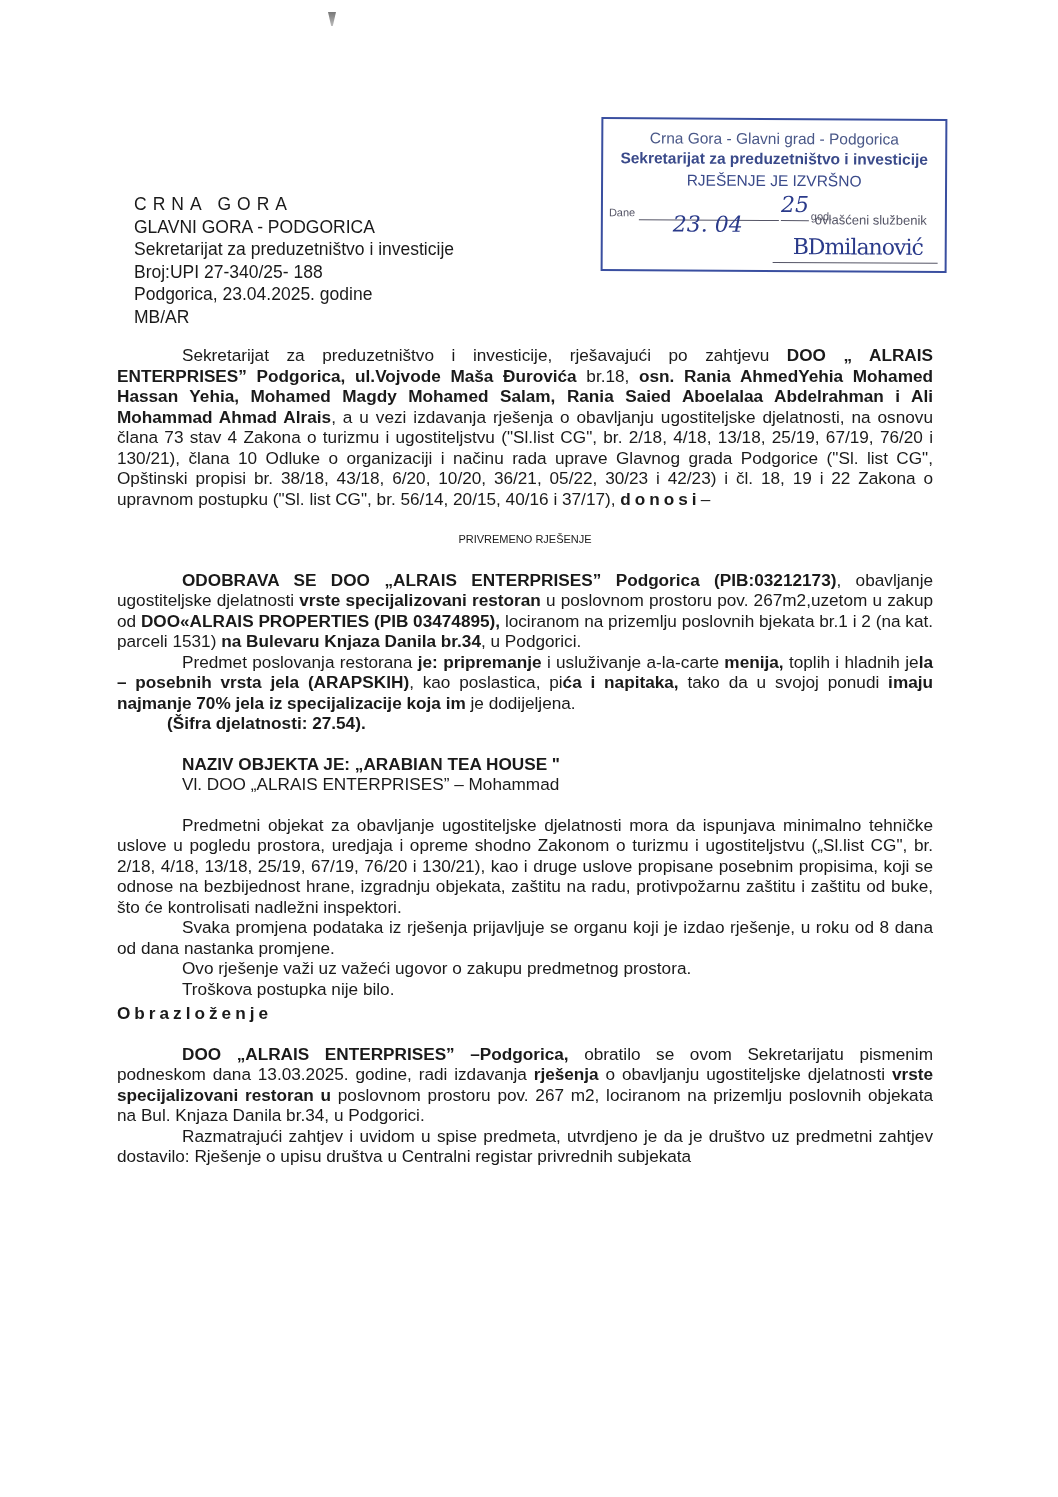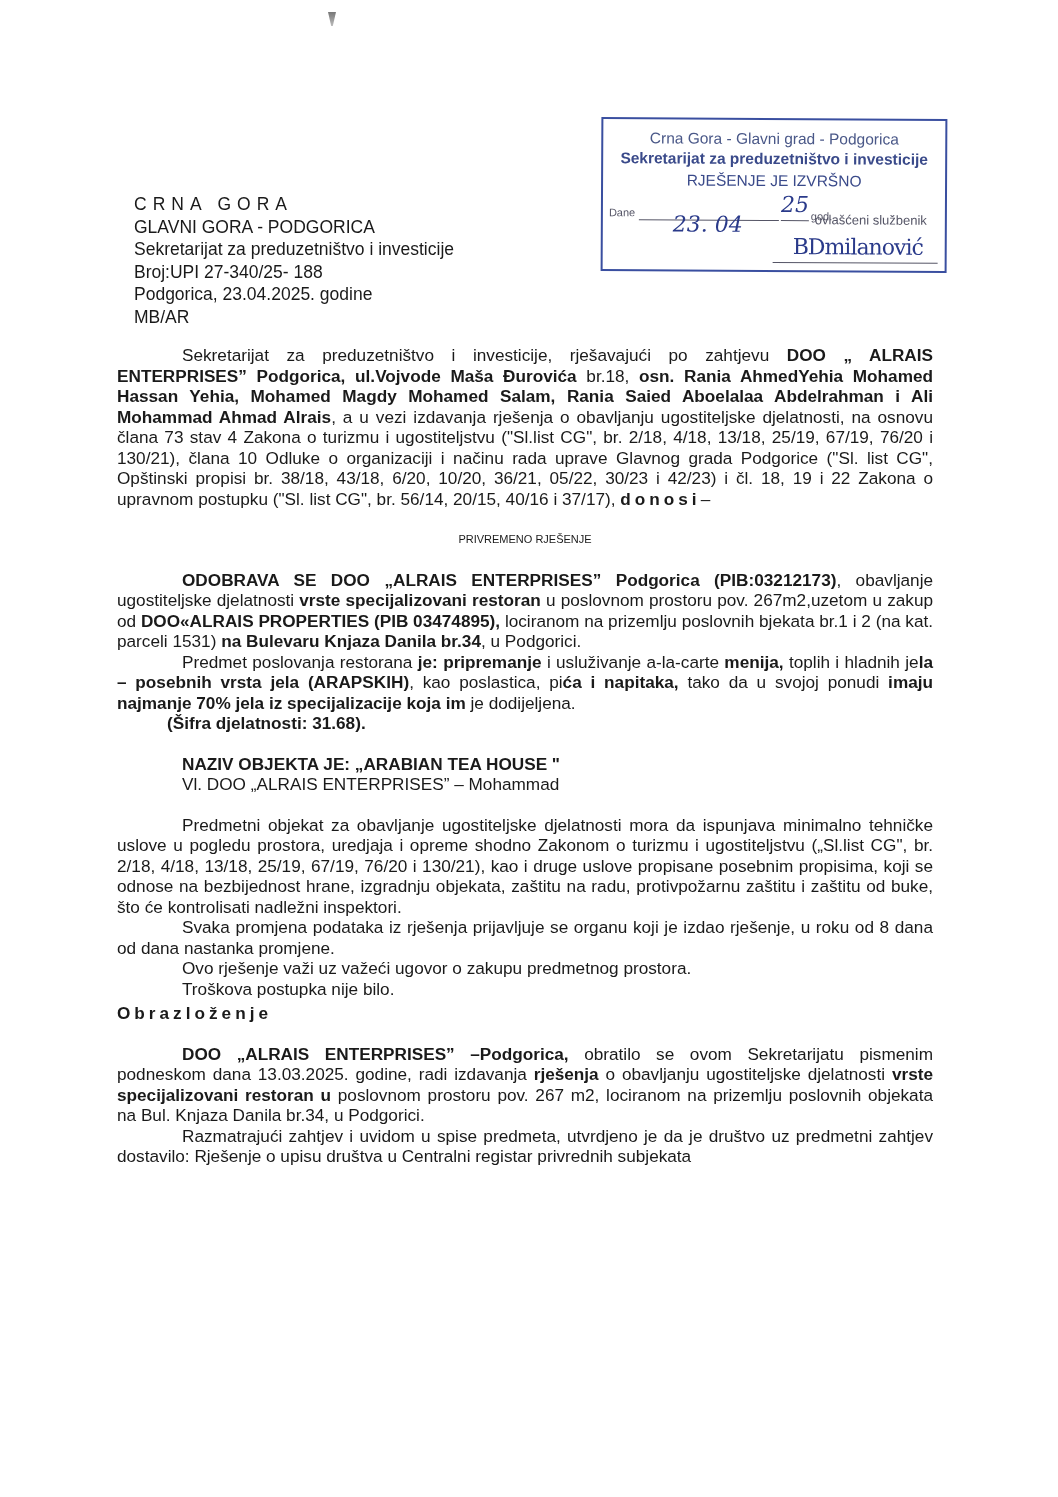"(Šifra djelatnosti: 31.68)." p.b { text: 31.68 -> 27.54 }
